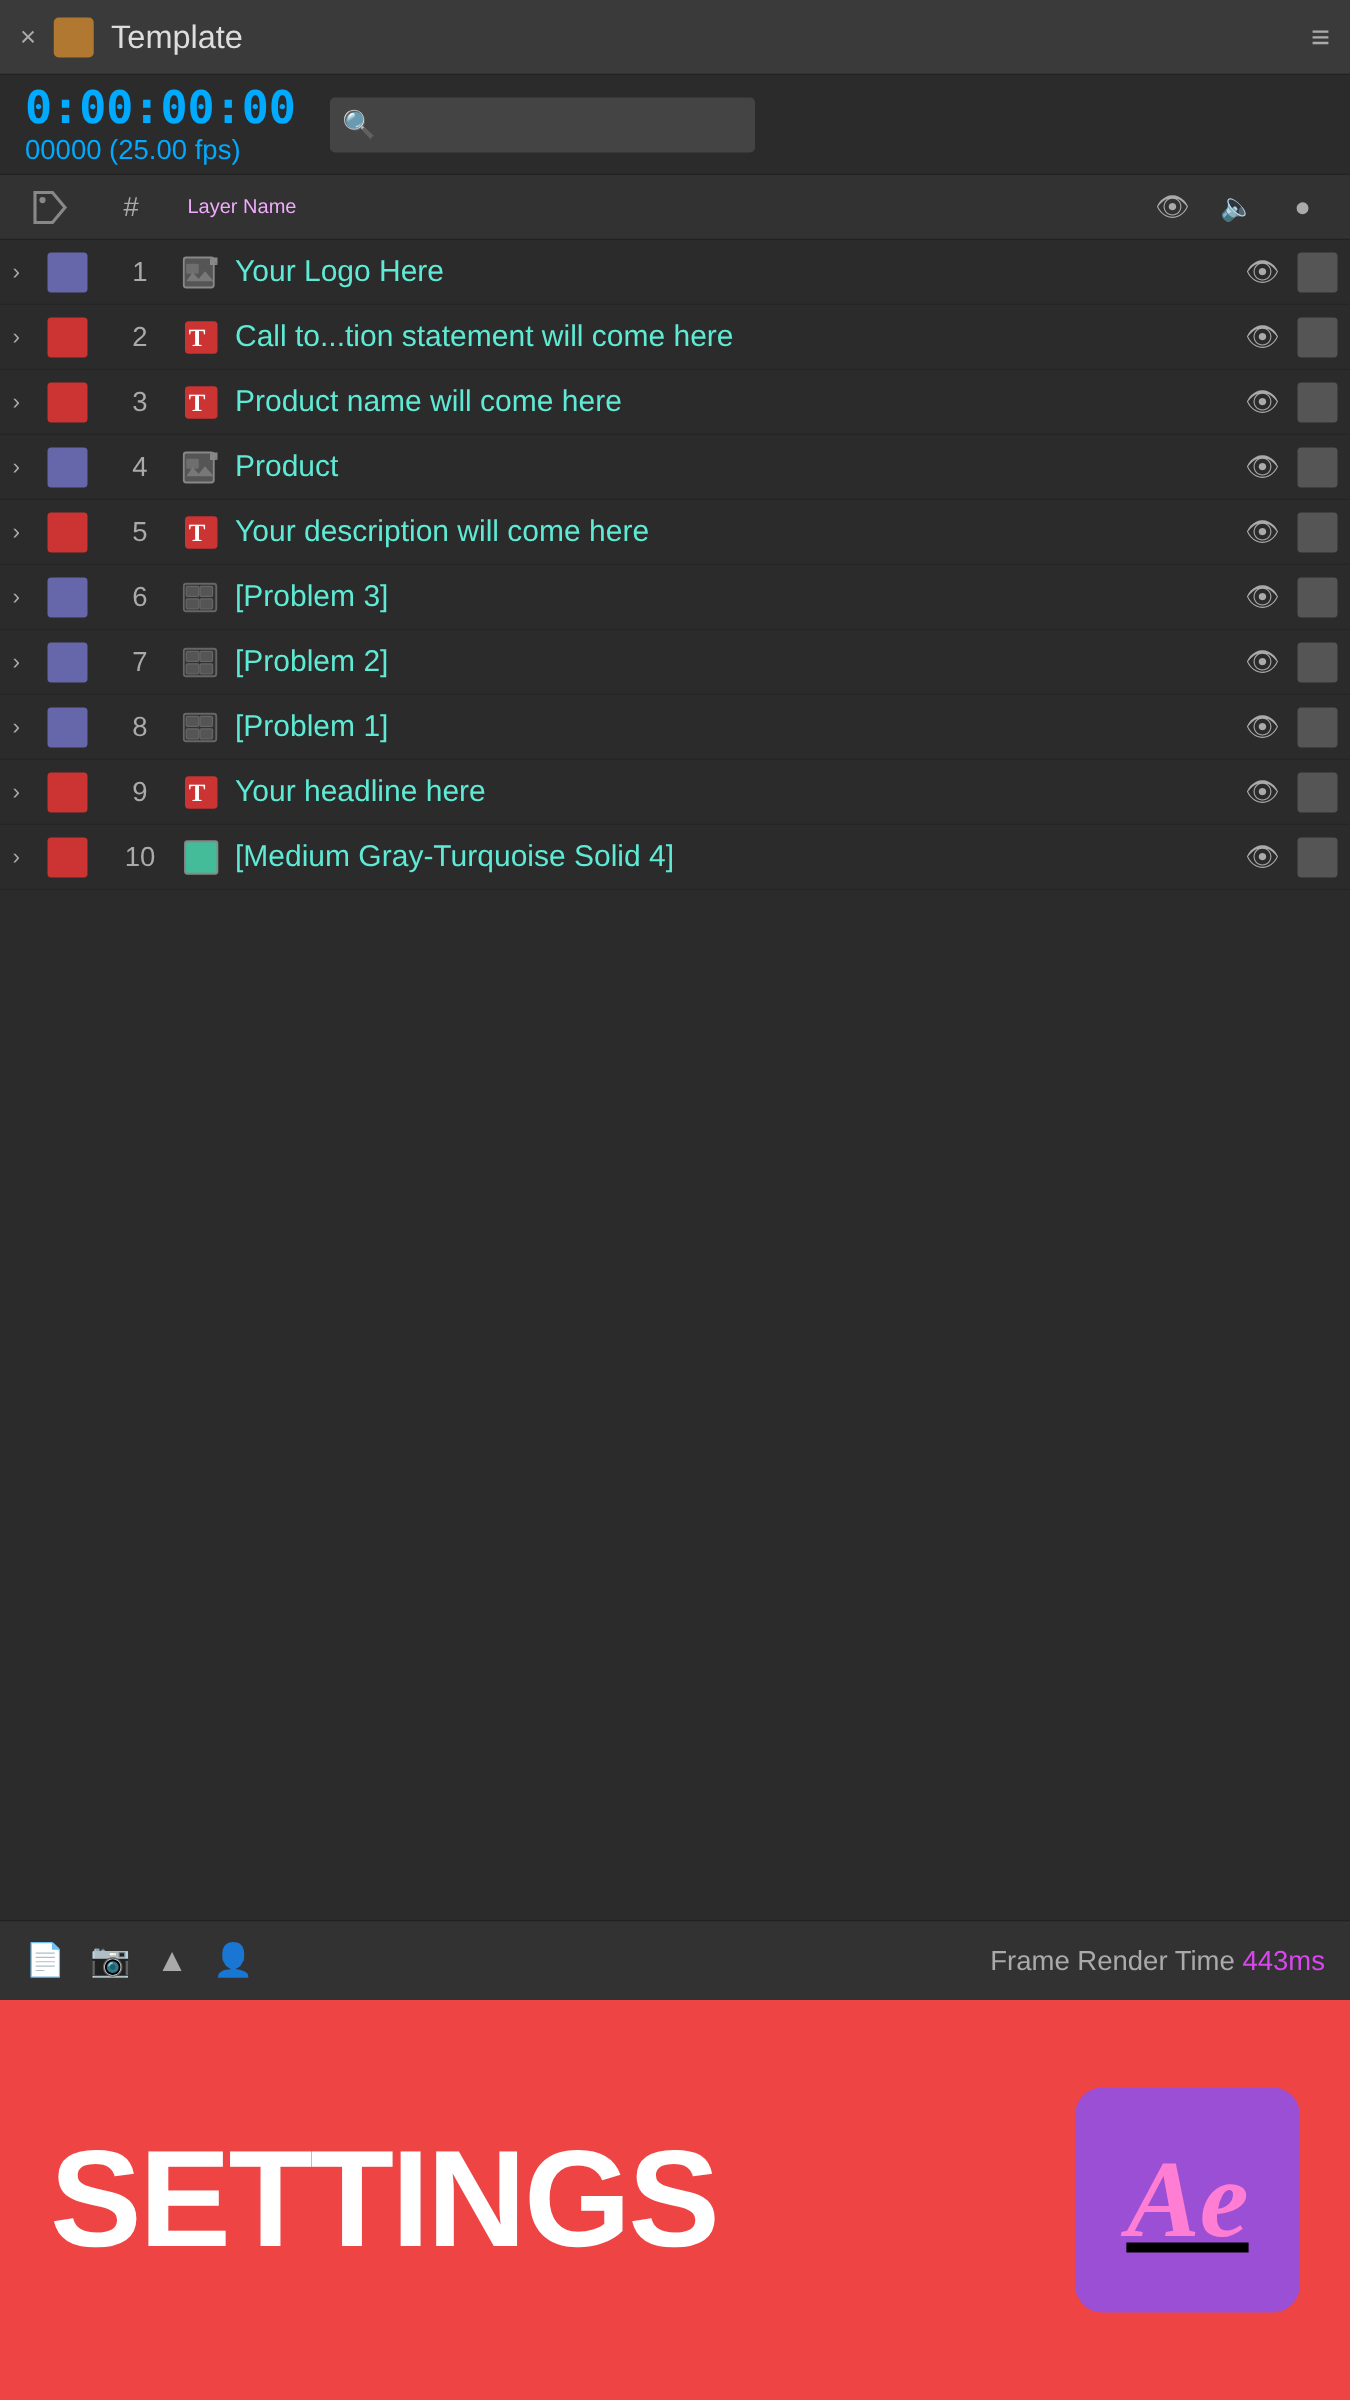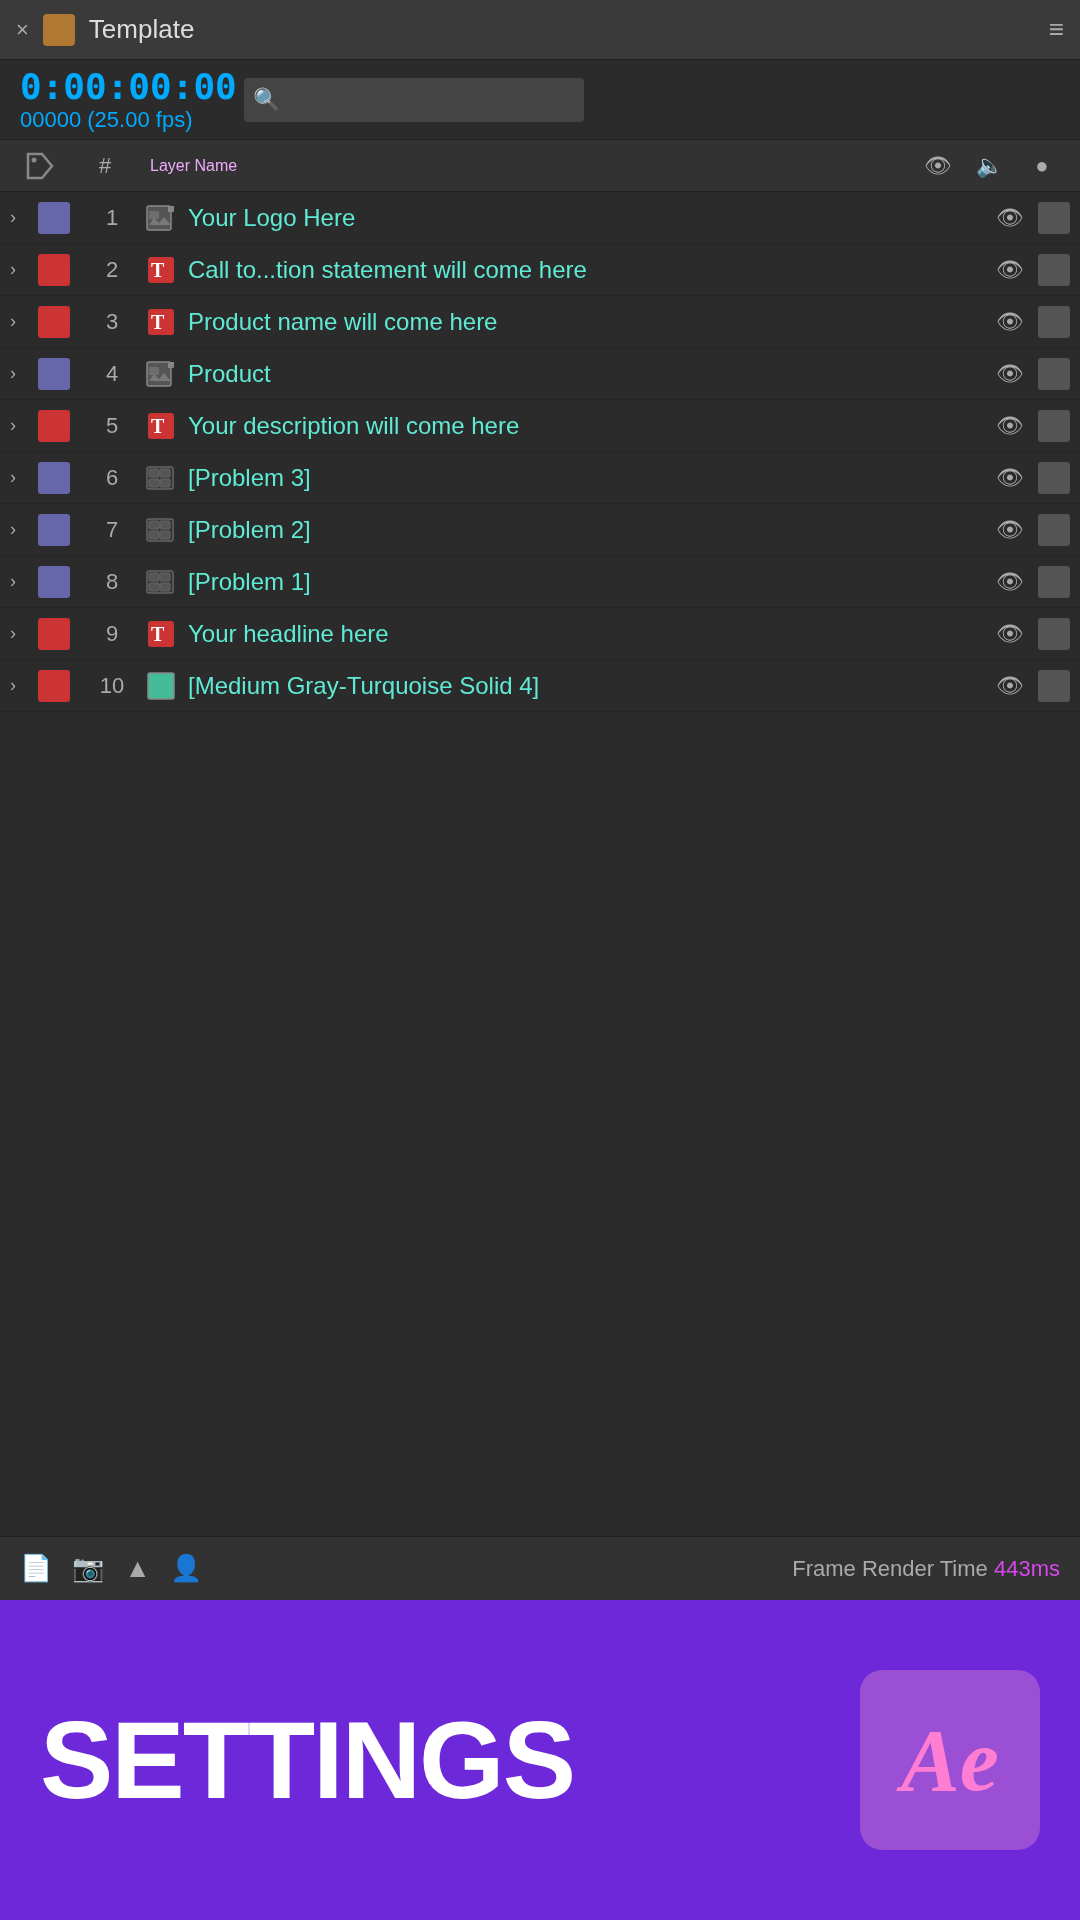"0:00:00:00" .timecode-area { gap: 7px -> 27px }
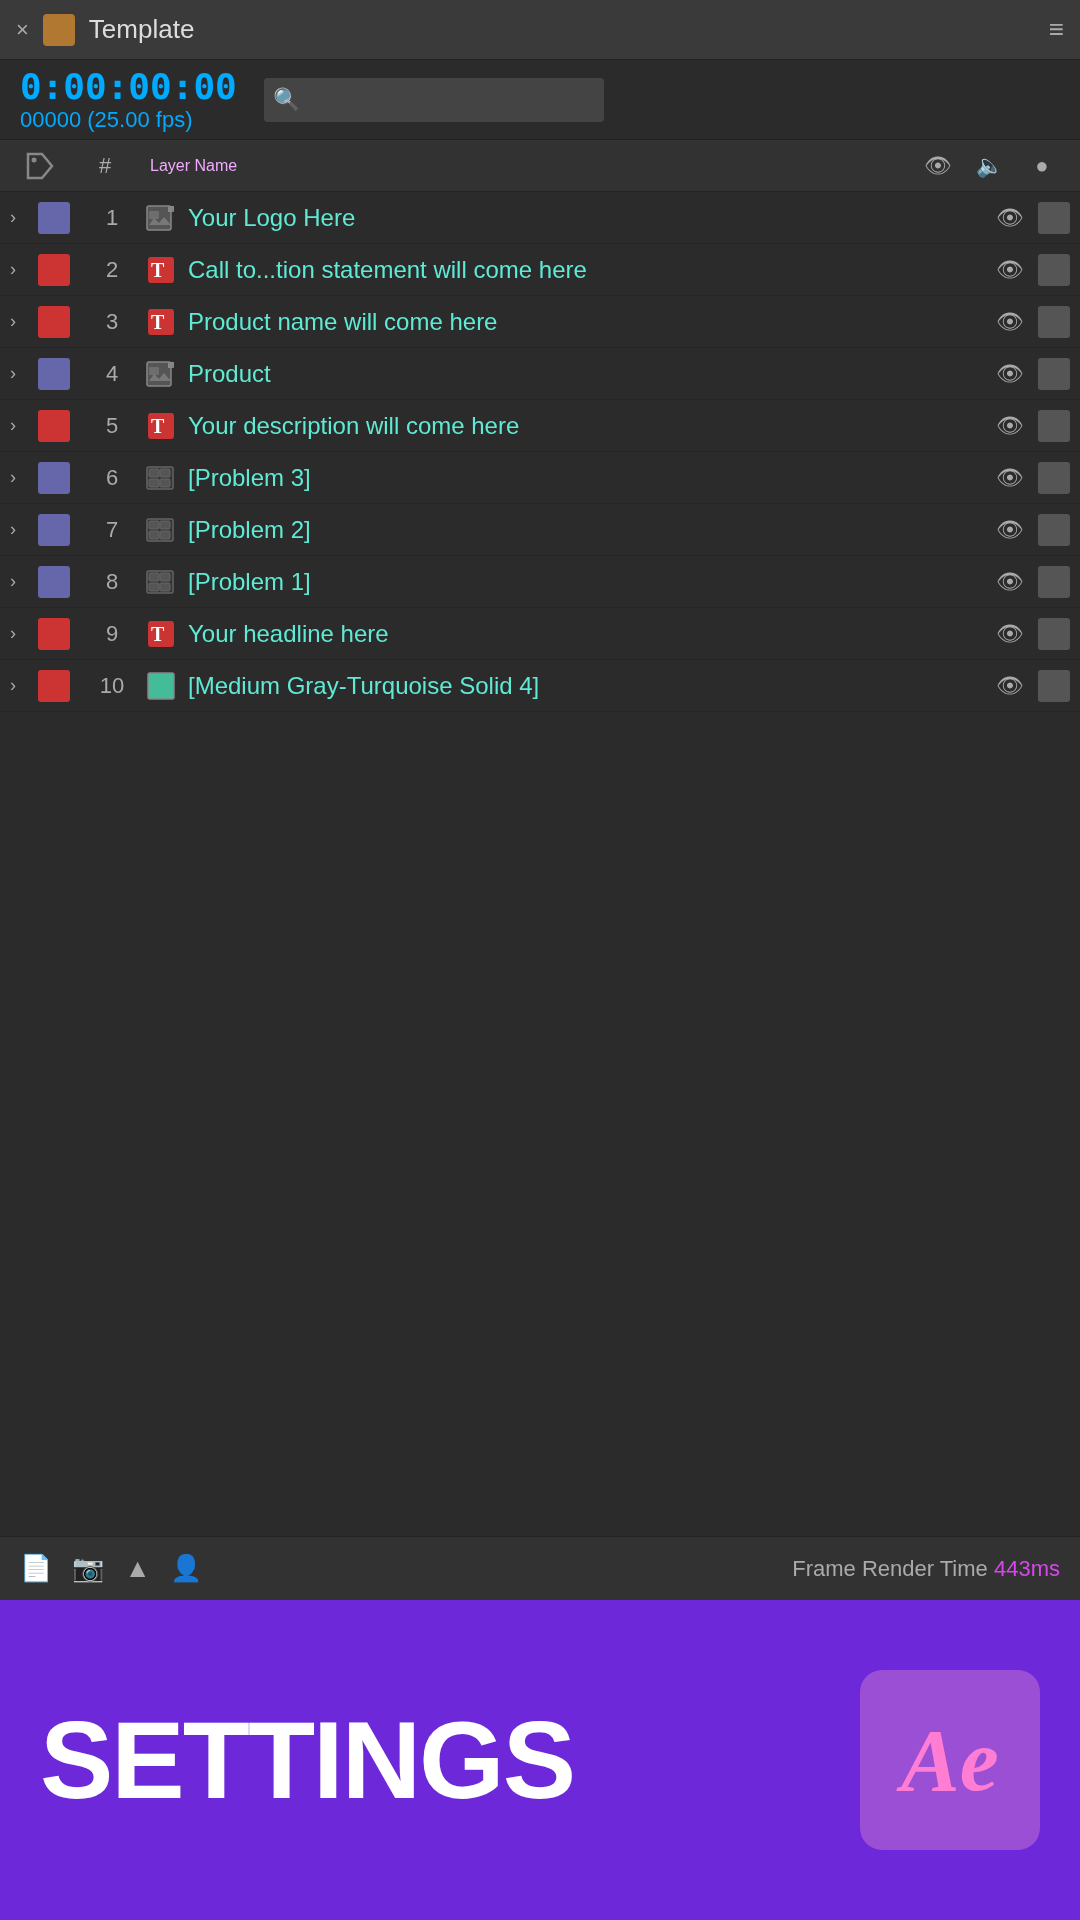"SETTINGS" .bottom-banner { background: #6d28d9 -> #ef4444 }
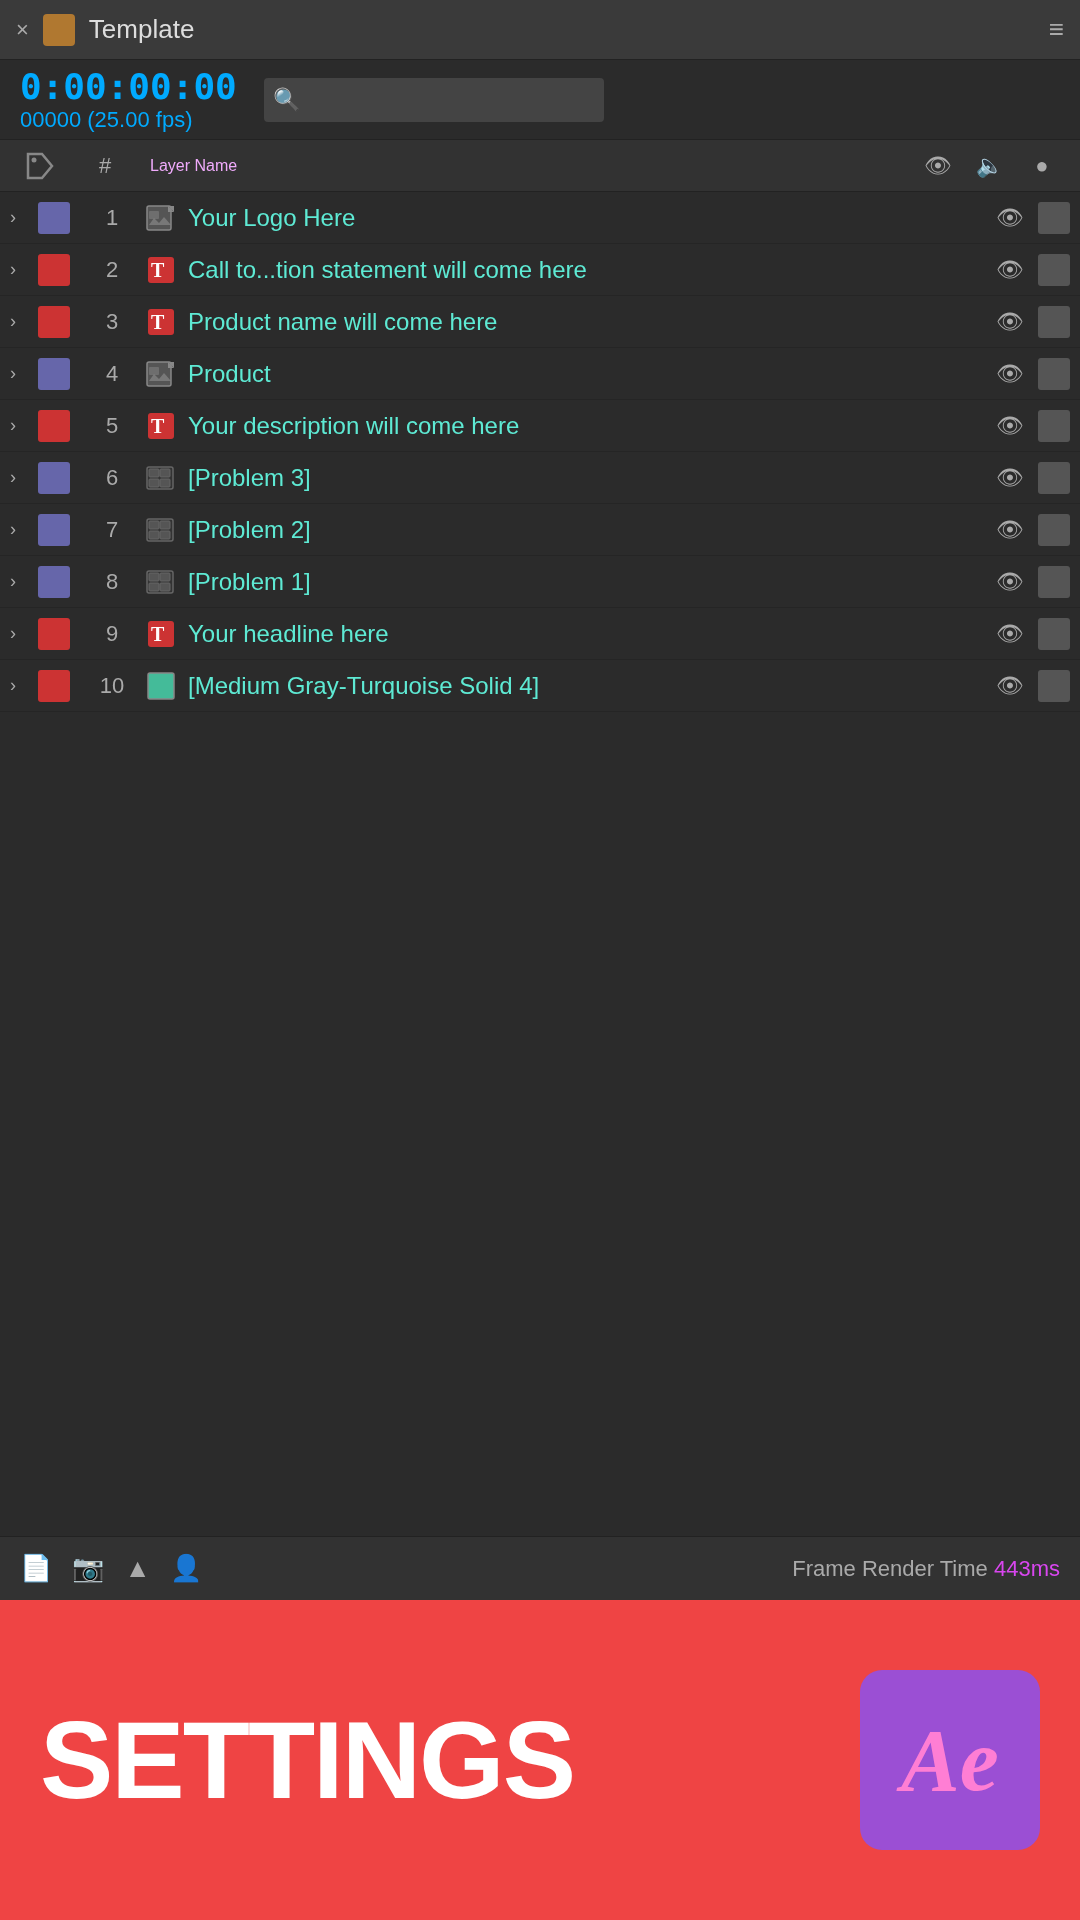"Ae" .ae-logo { text-decoration: none -> underline }
